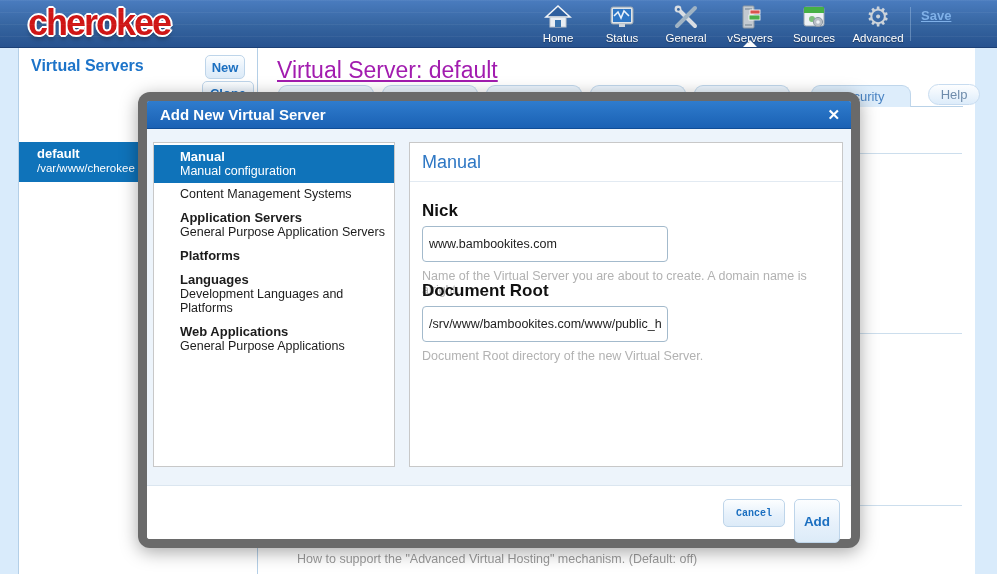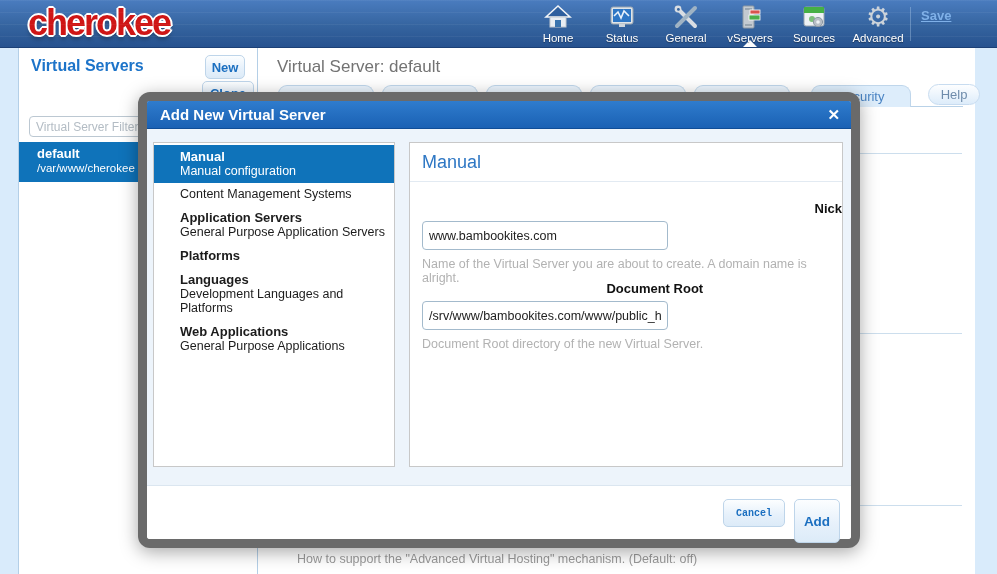"Virtual Server: default" .main-title { color: #737373 -> #a21caf; font-size: 17px -> 23px; text-decoration: none -> underline }
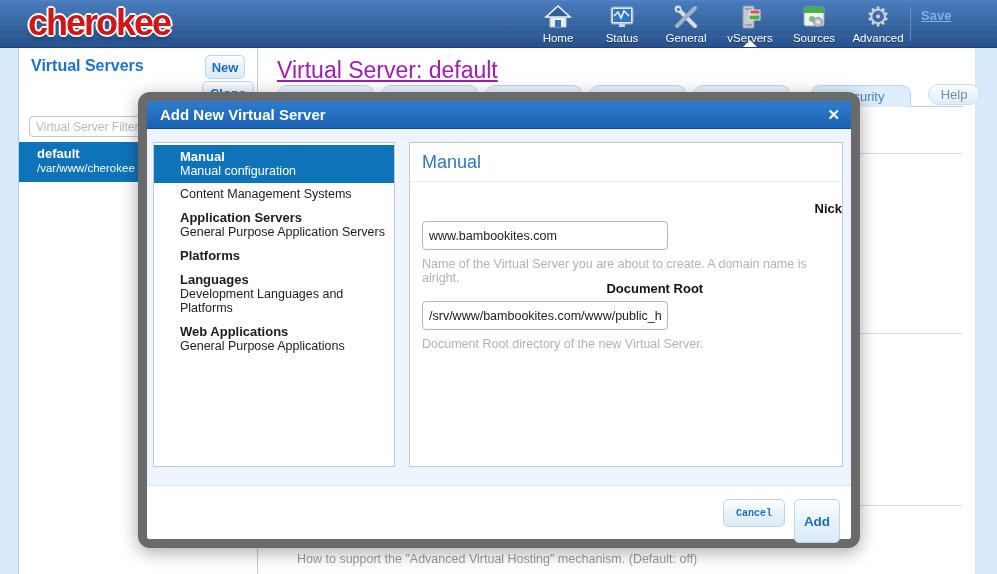"Virtual Server Filter" input.filter-input { html: <input> -> none }
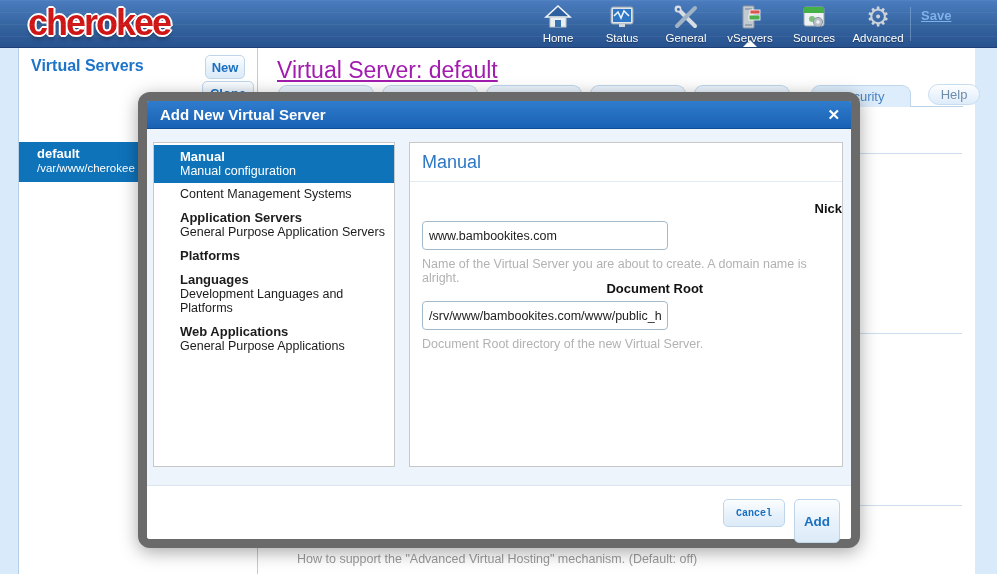"Nick" .field-label { font-size: 13px -> 17px; text-align: right -> none }
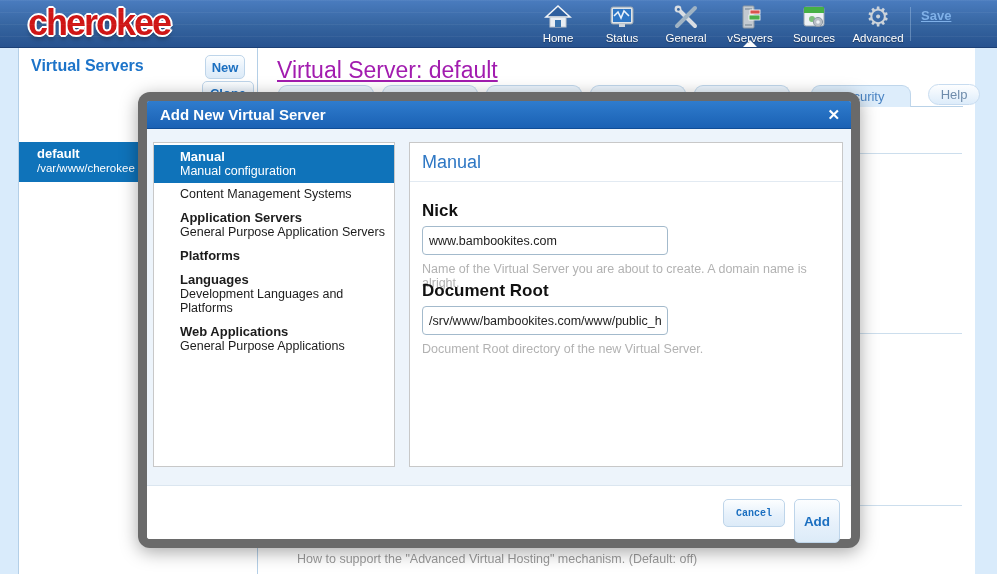"www.bambookites.com" .field-input { height: 29px -> 36px }
